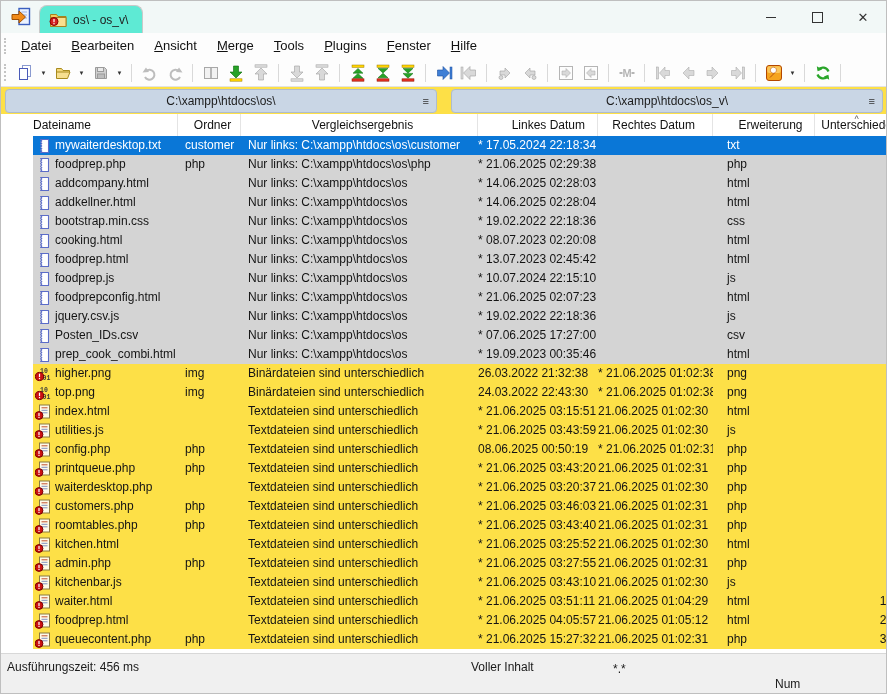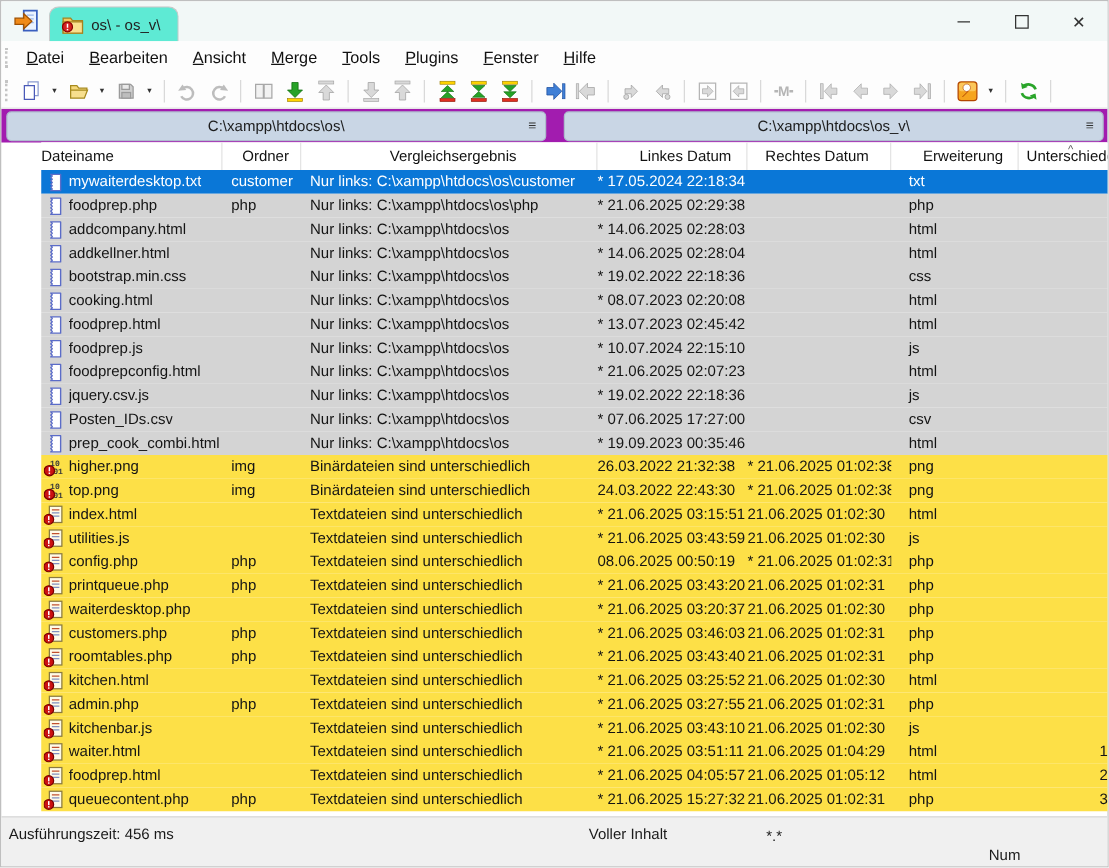"C:\xampp\htdocs\os\" .pathbars { background: #a21caf -> #fde047 }
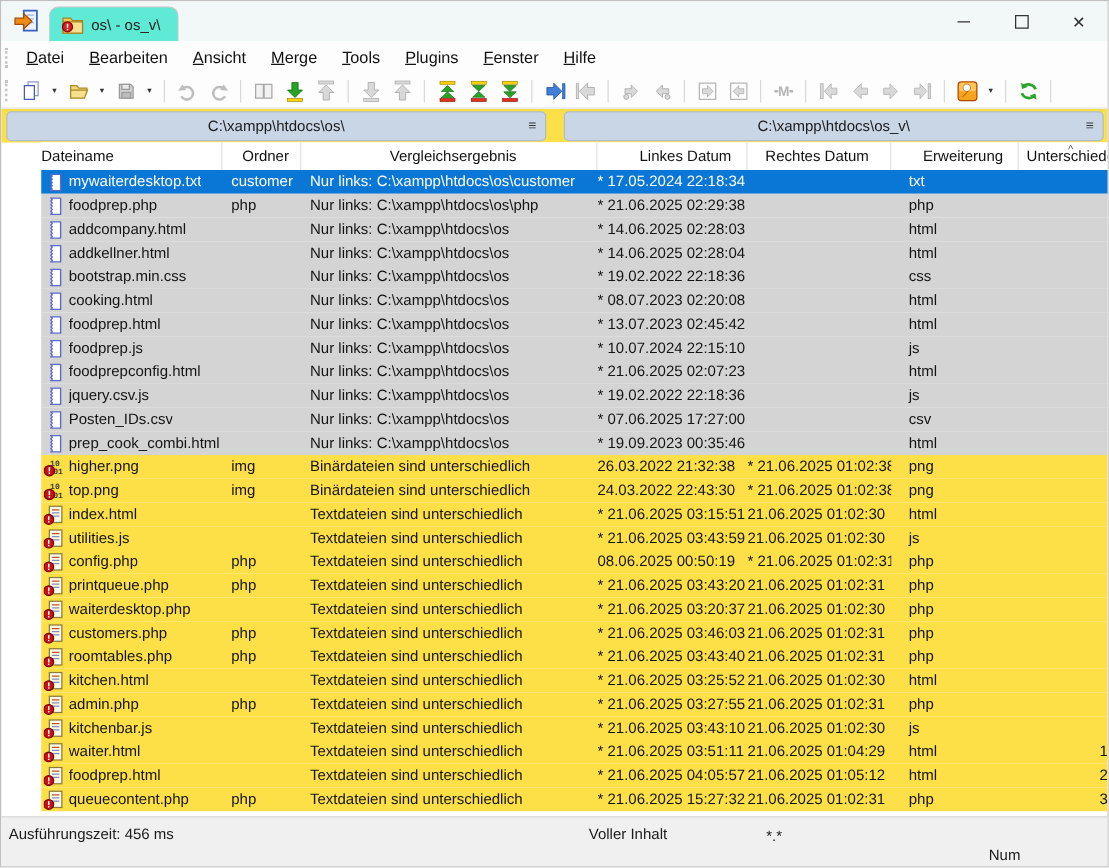"Num" .sb-num { left: 790px -> 774px }
